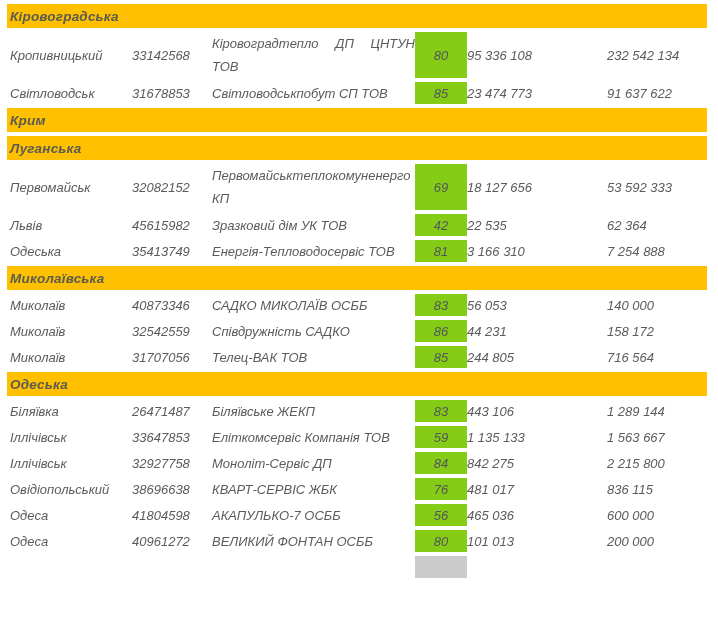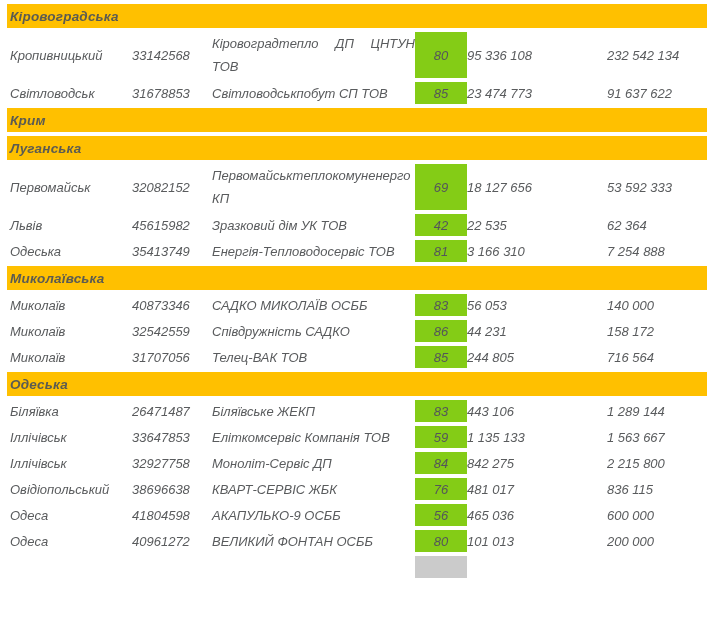"АКАПУЛЬКО-9 ОСББ" td.company { text: АКАПУЛЬКО-9 -> АКАПУЛЬКО-7 }
